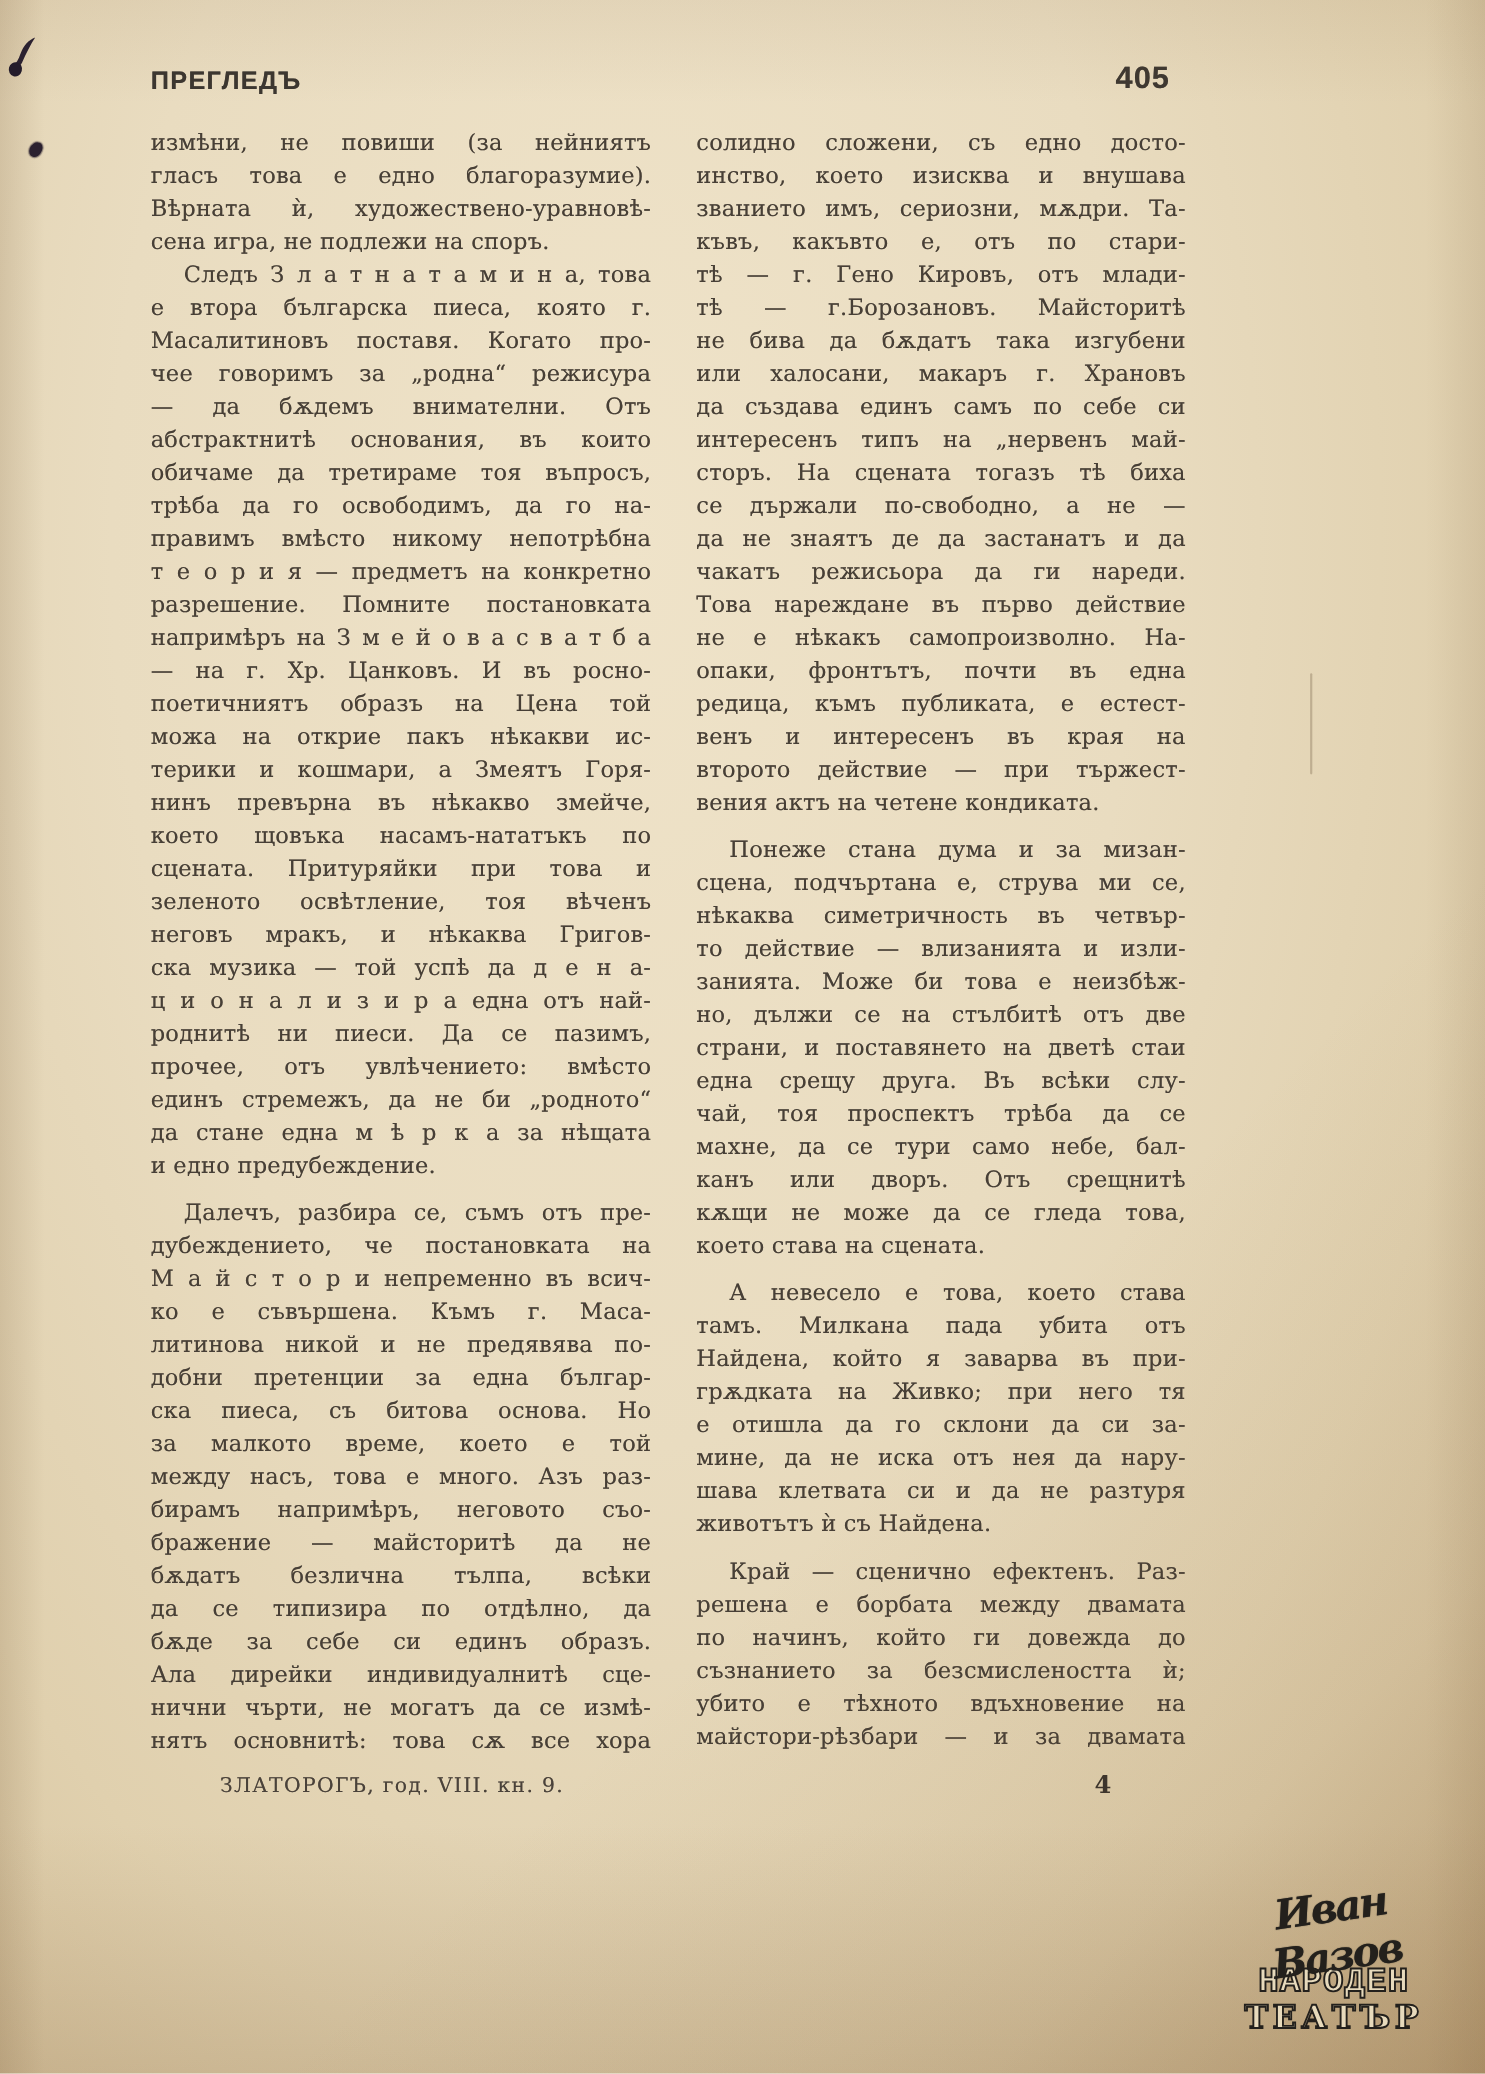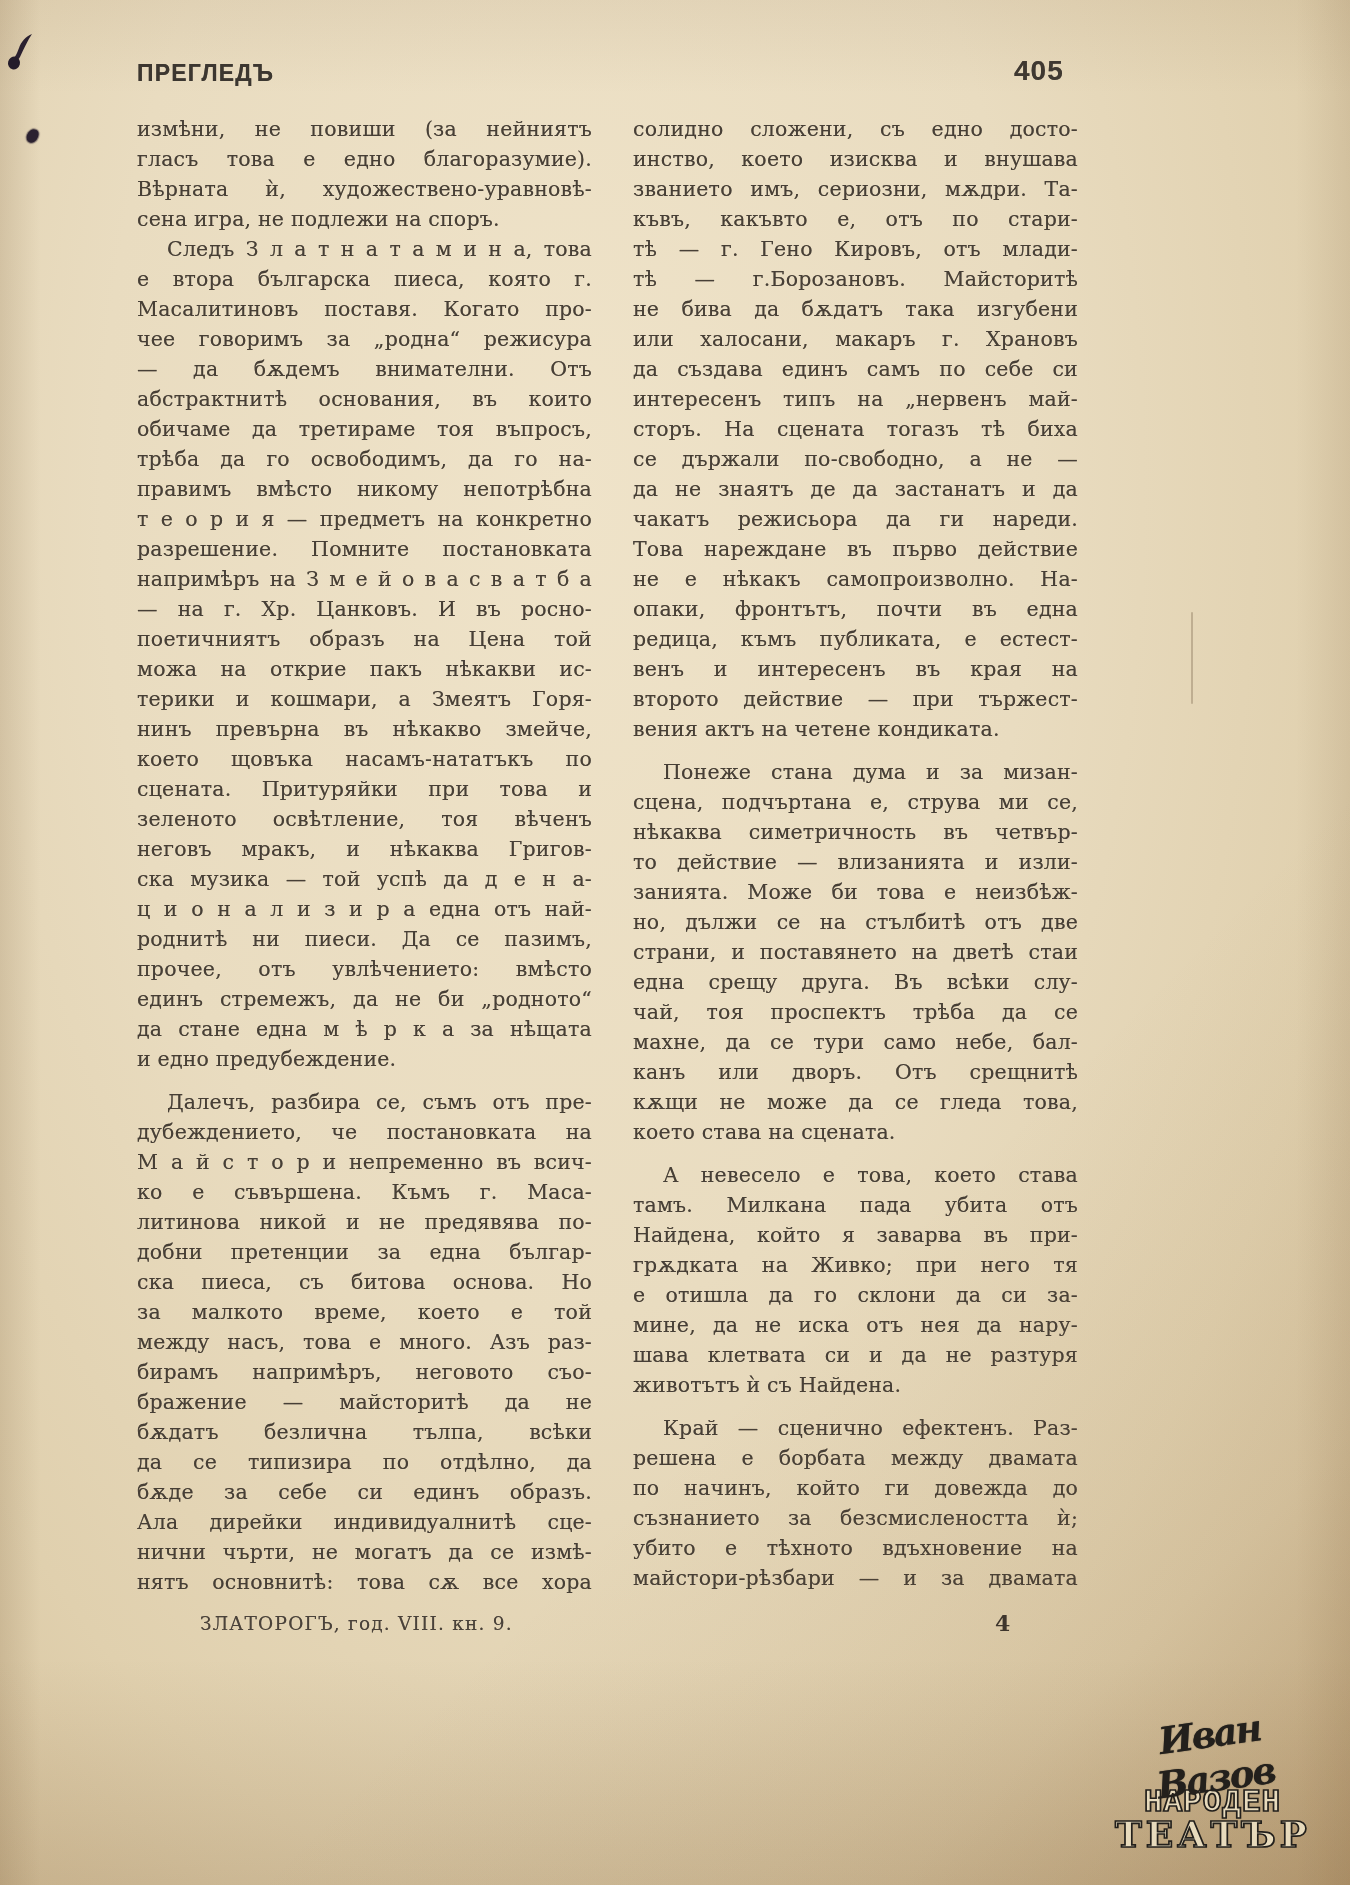"ТЕАТЪР" .stamp .outline2 { font-size: 36px -> 29px }
